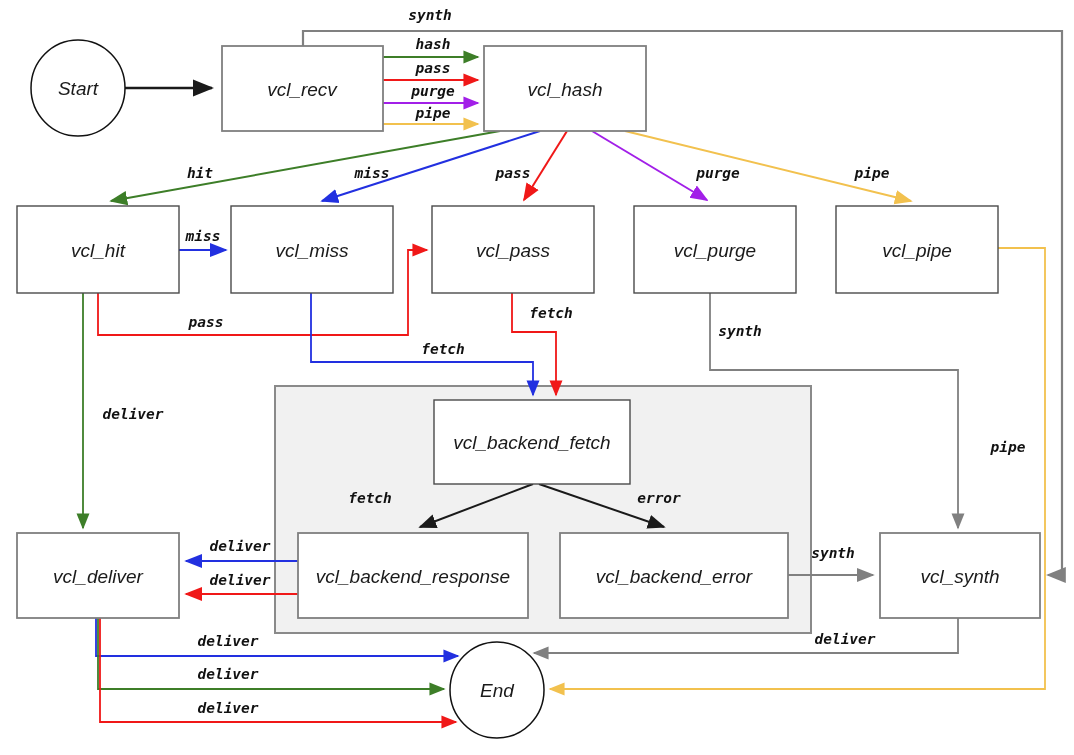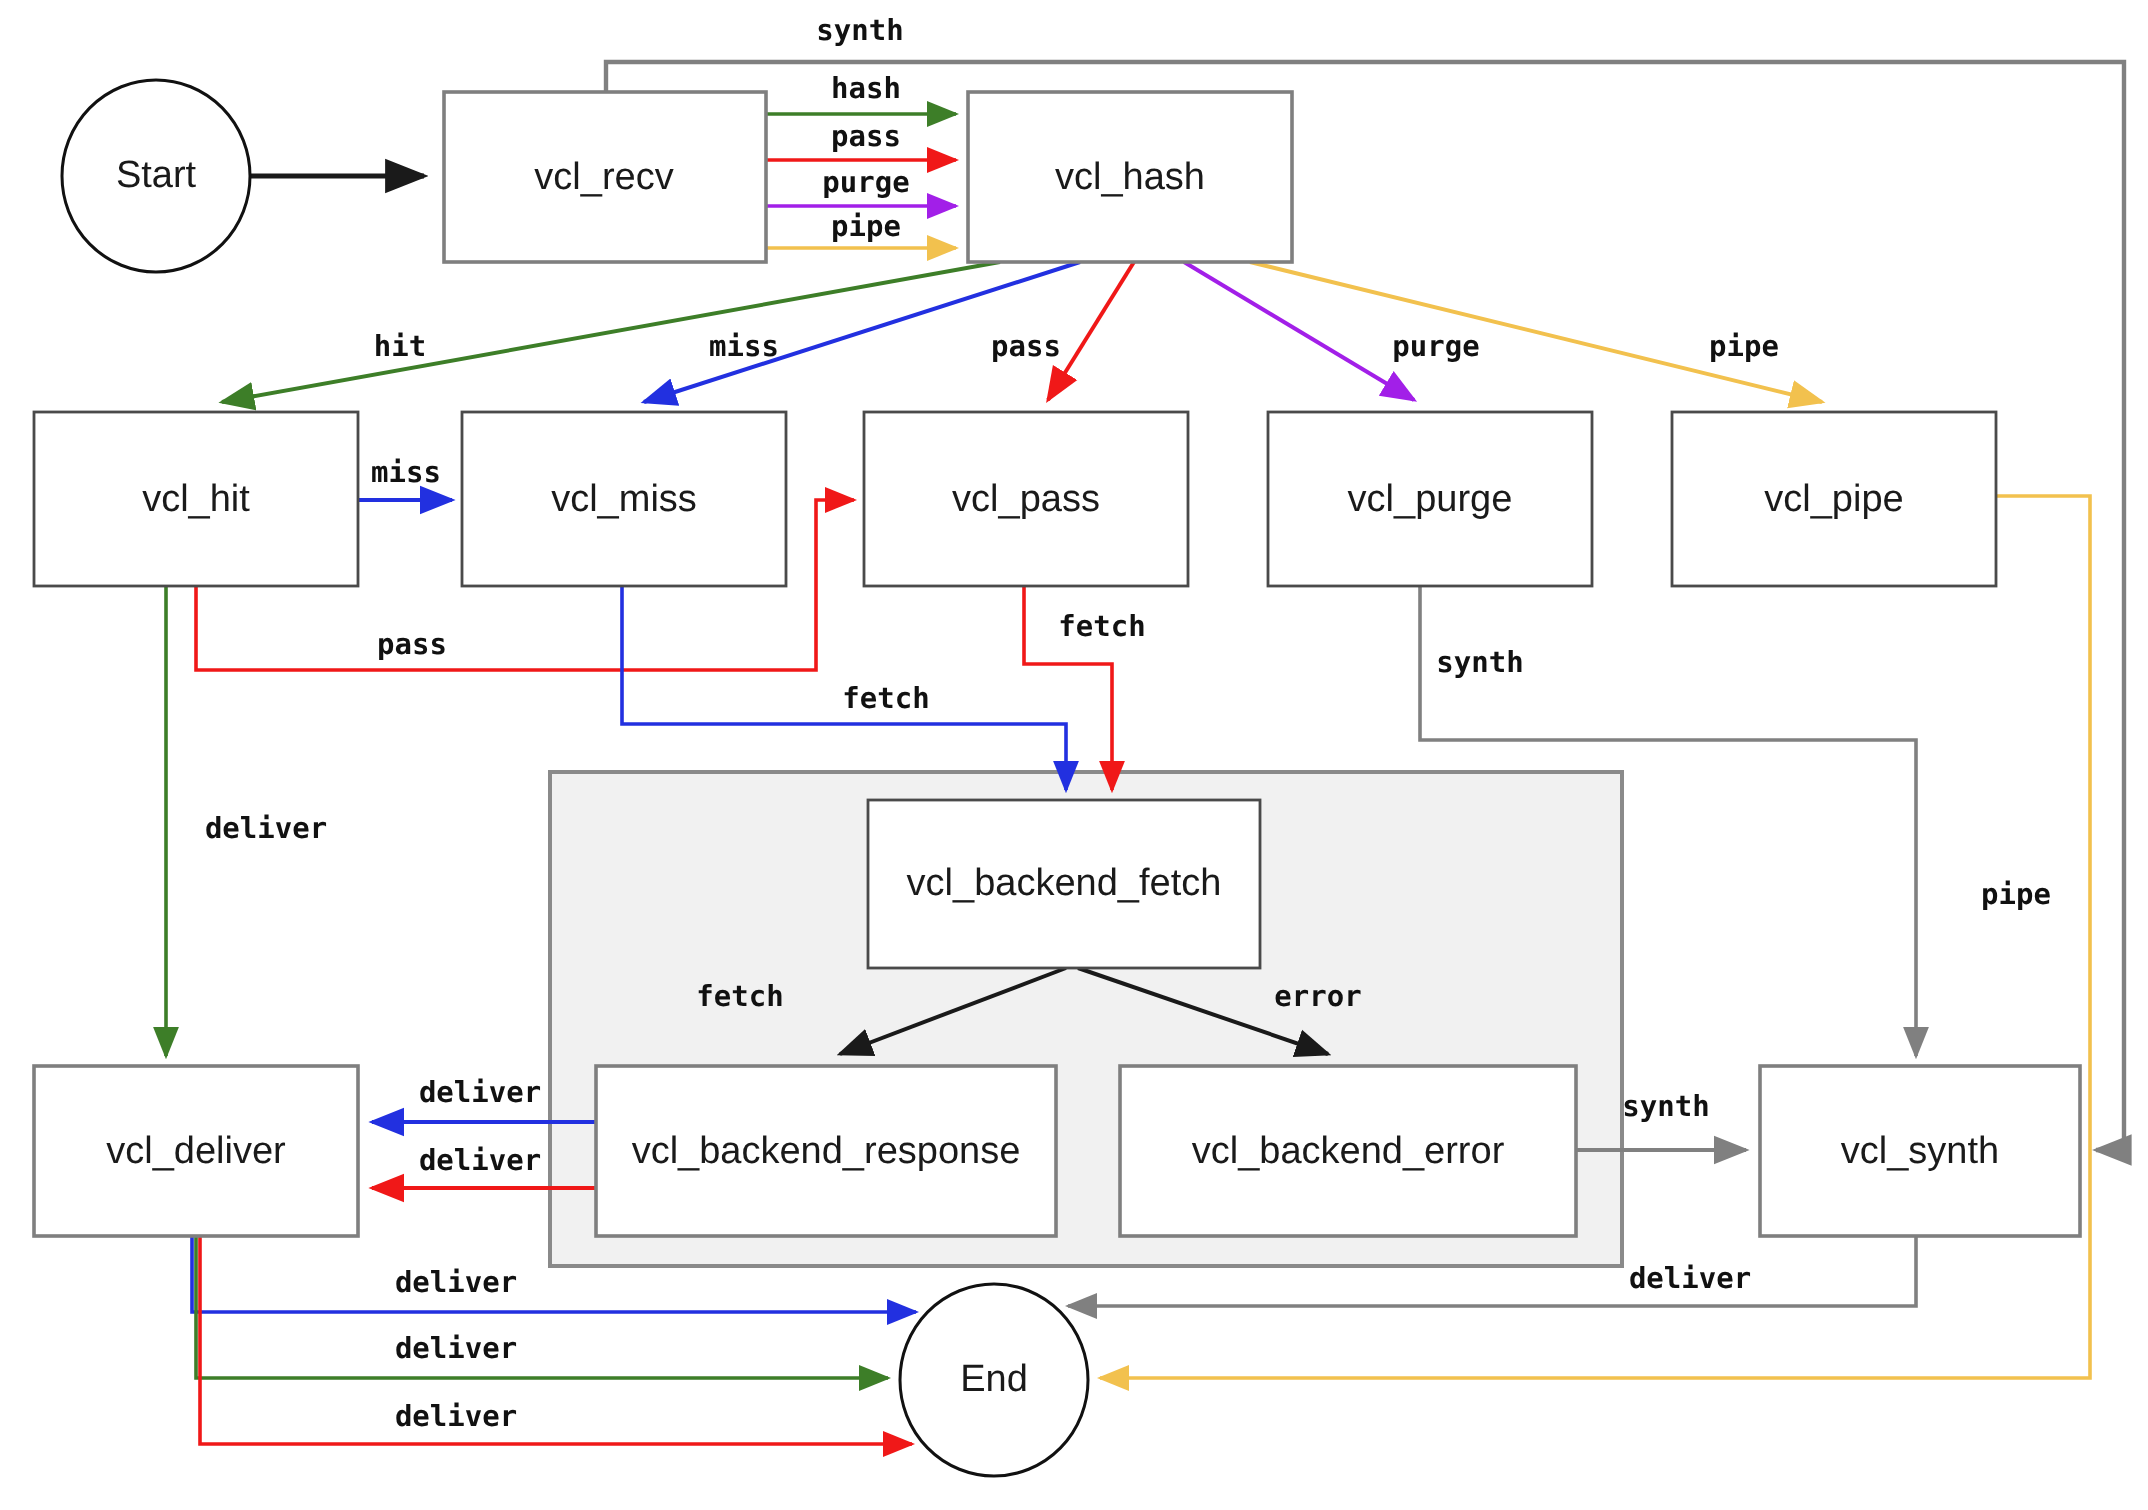"synth" .stage { font-style: none -> italic }
